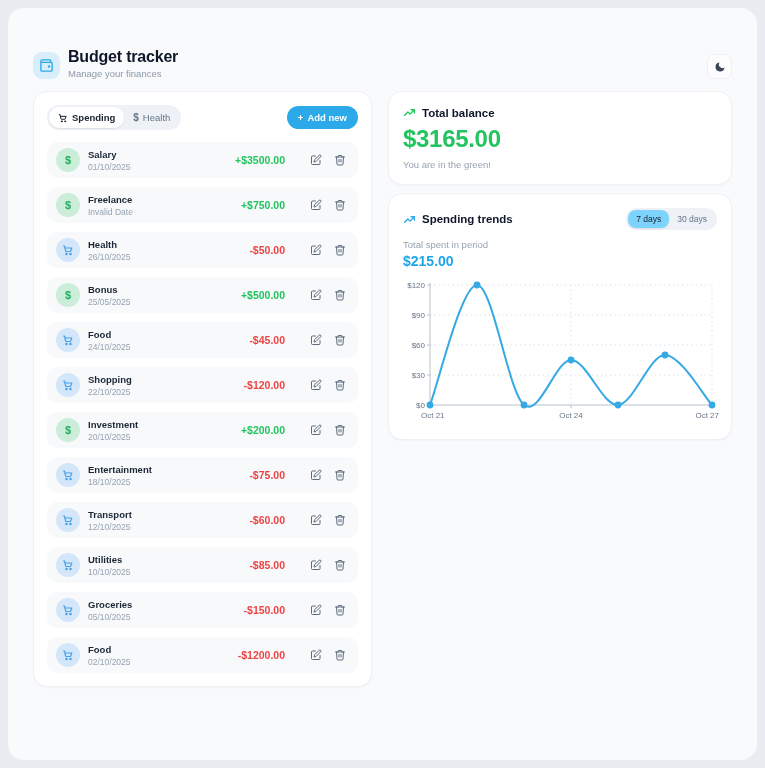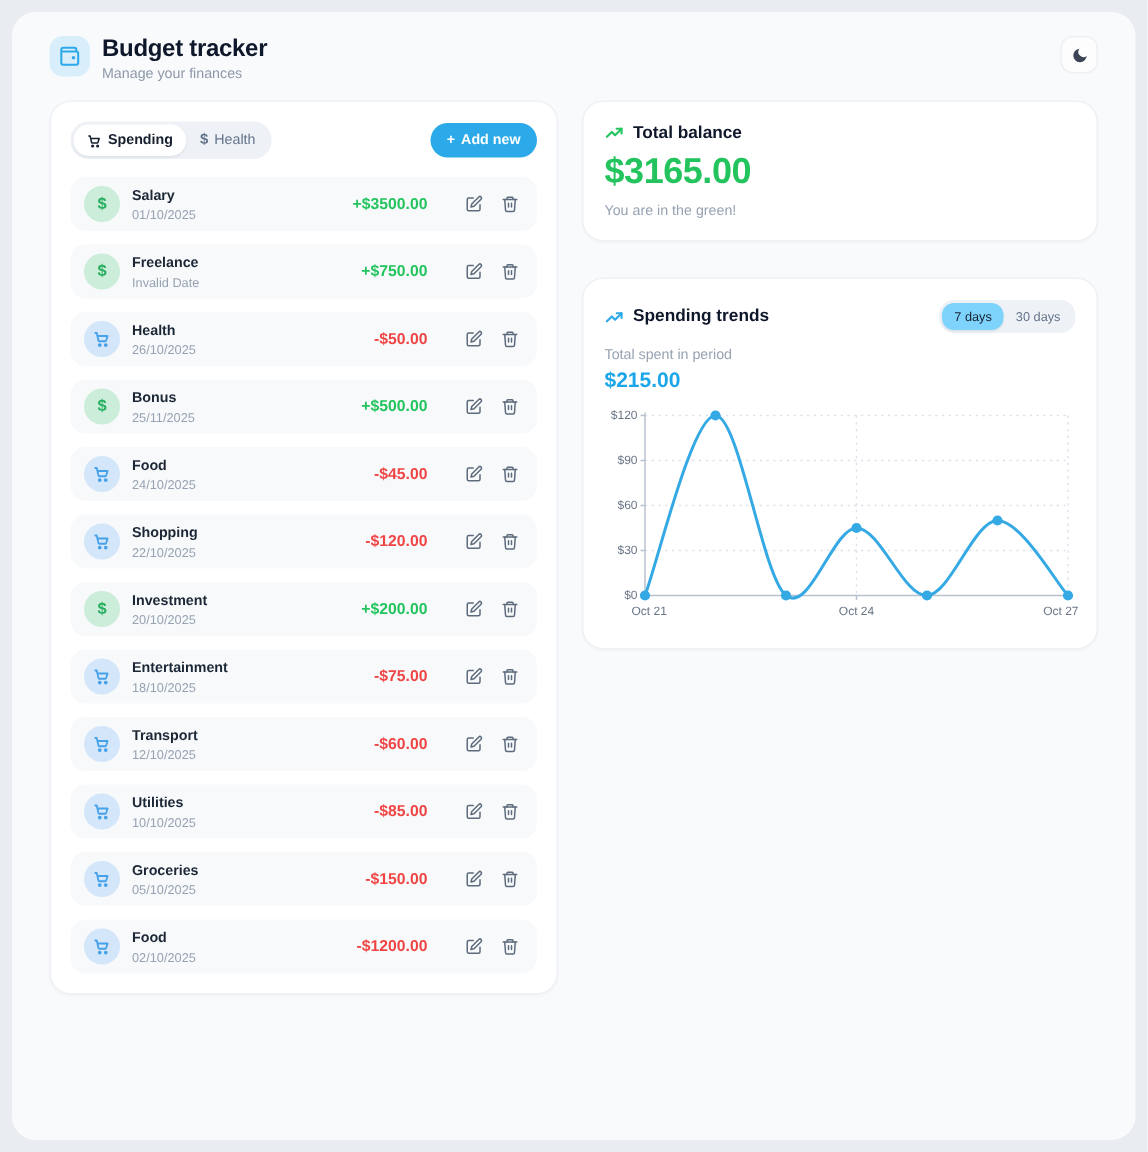"Budget tracker" header { align-items: flex-start -> flex-end; margin-top: none -> 24px }
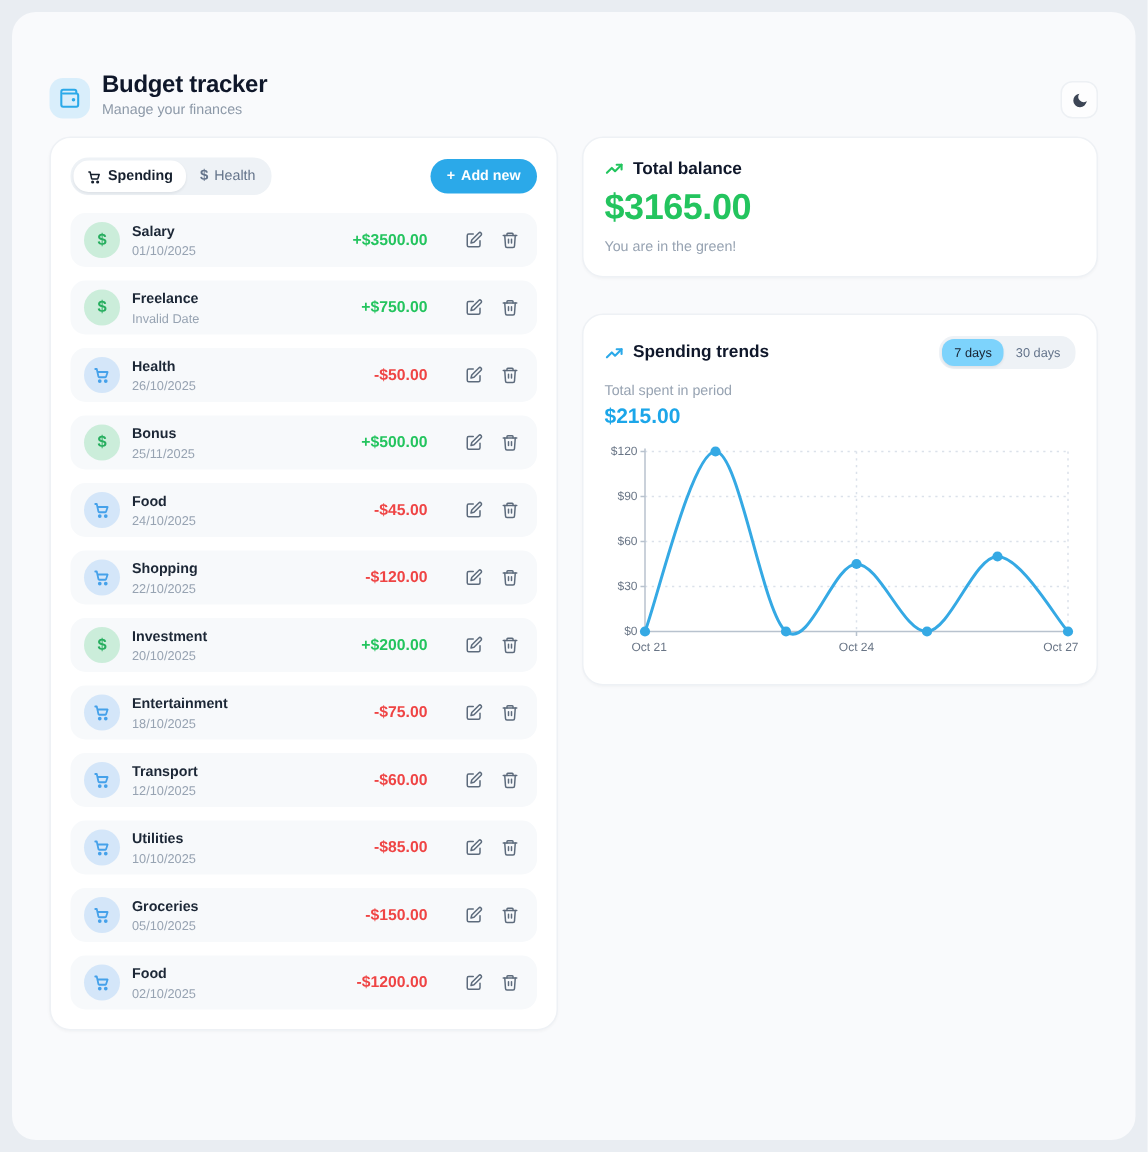"Total balance" .right-col { gap: 24px -> 8px }
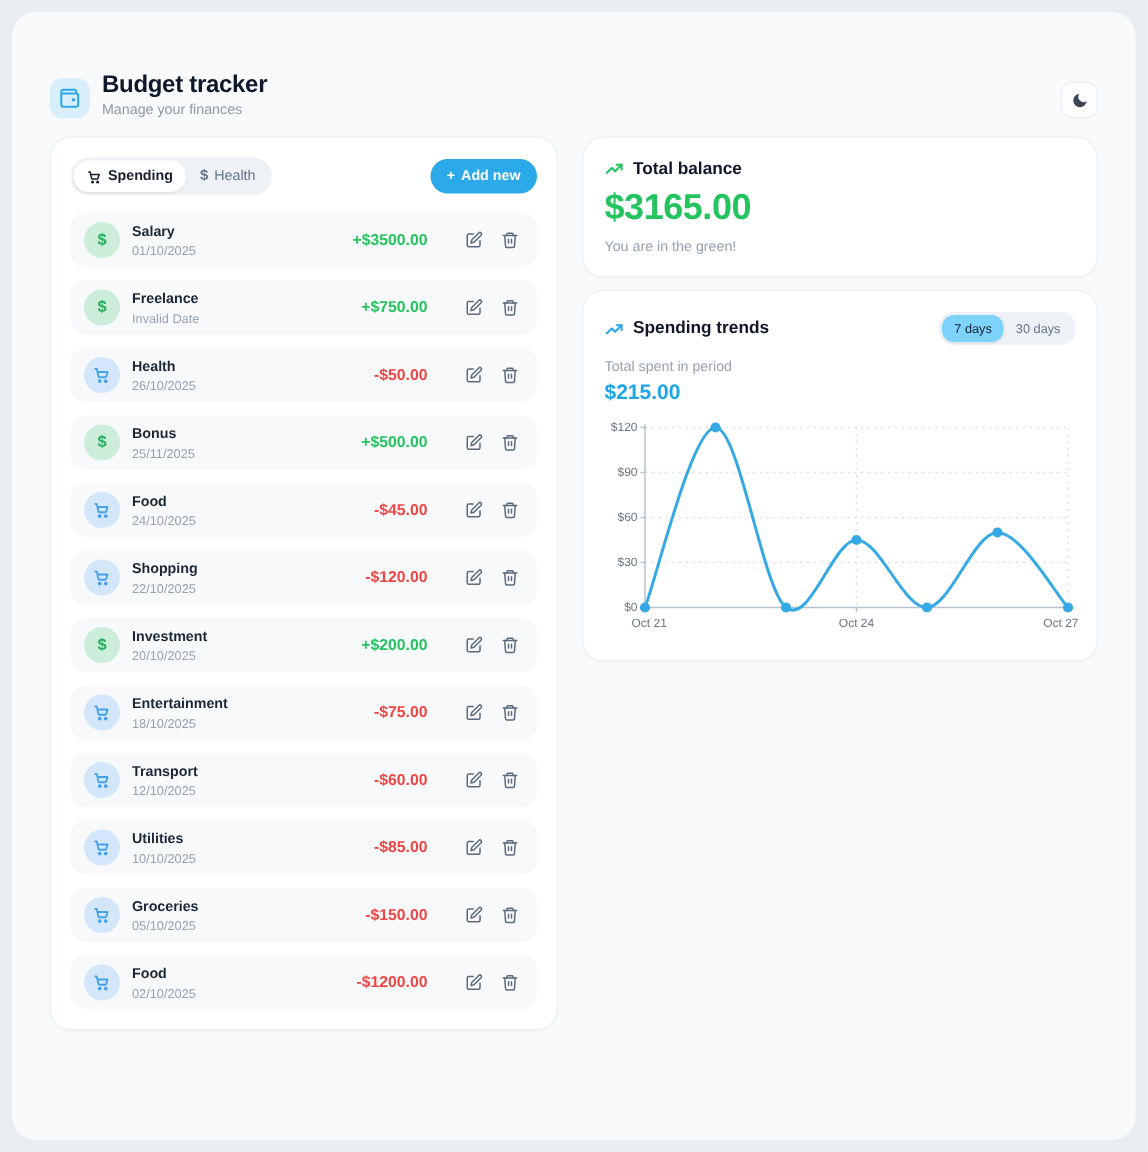"25/11/2025" div.row-date { text: 25/11/2025 -> 25/05/2025 }
